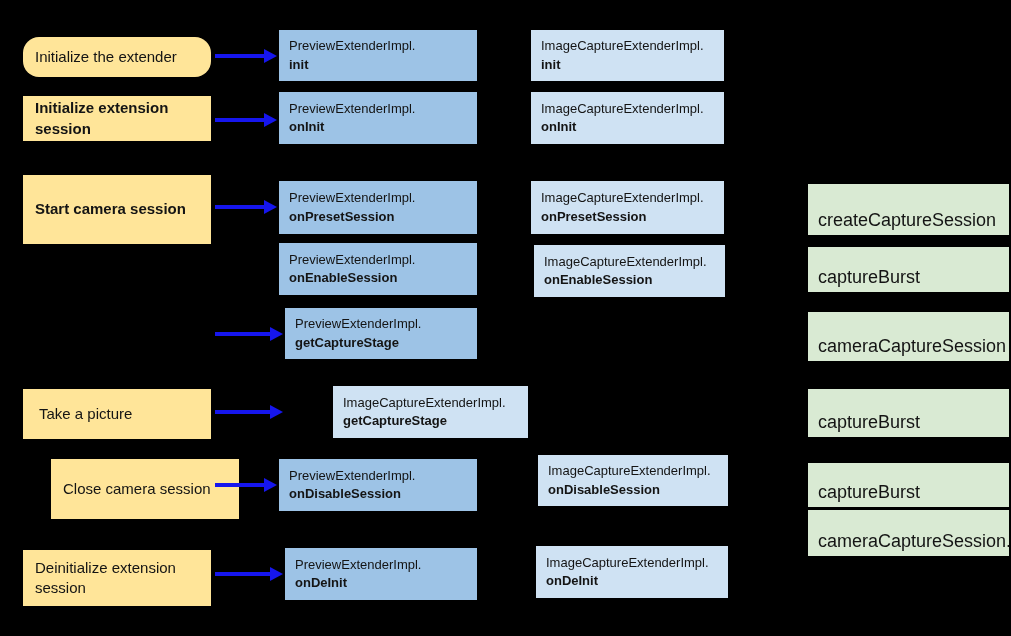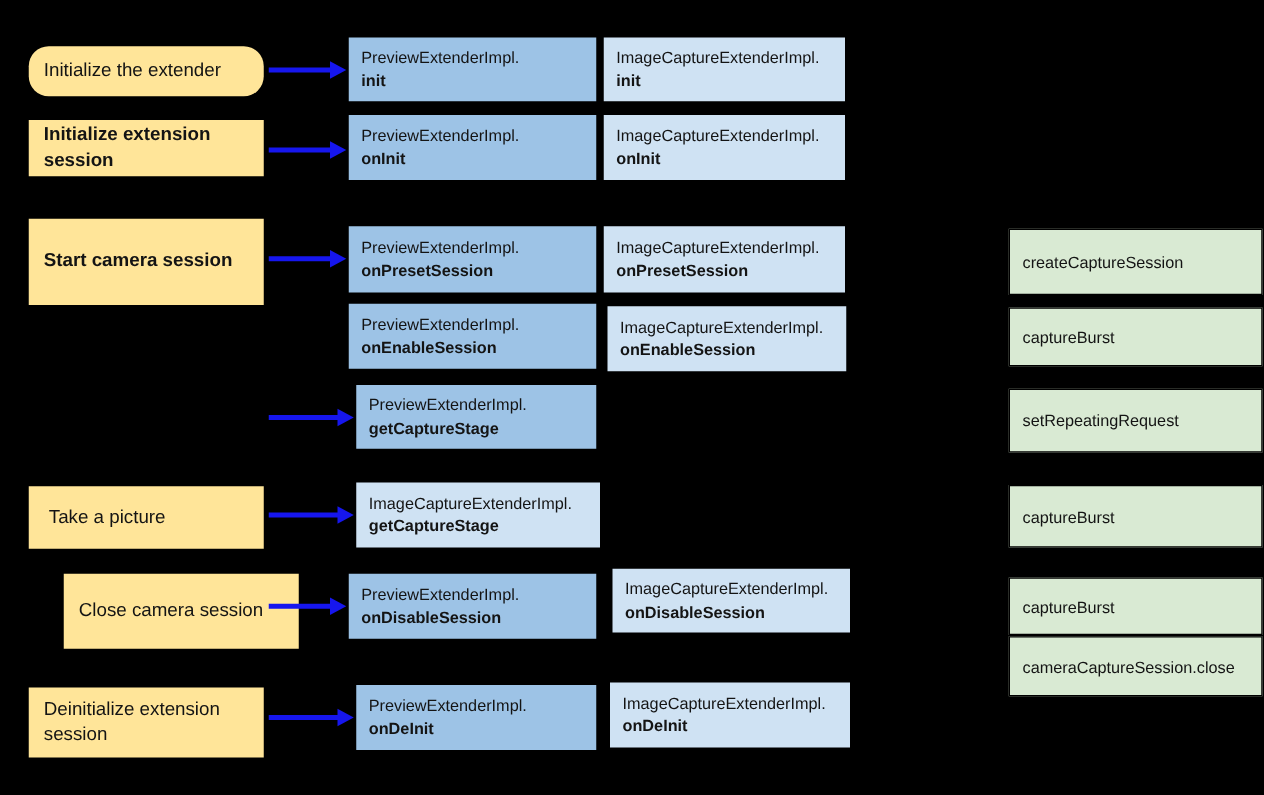"ImageCaptureExtenderImpl." .capture { margin-left: none -> 48px }
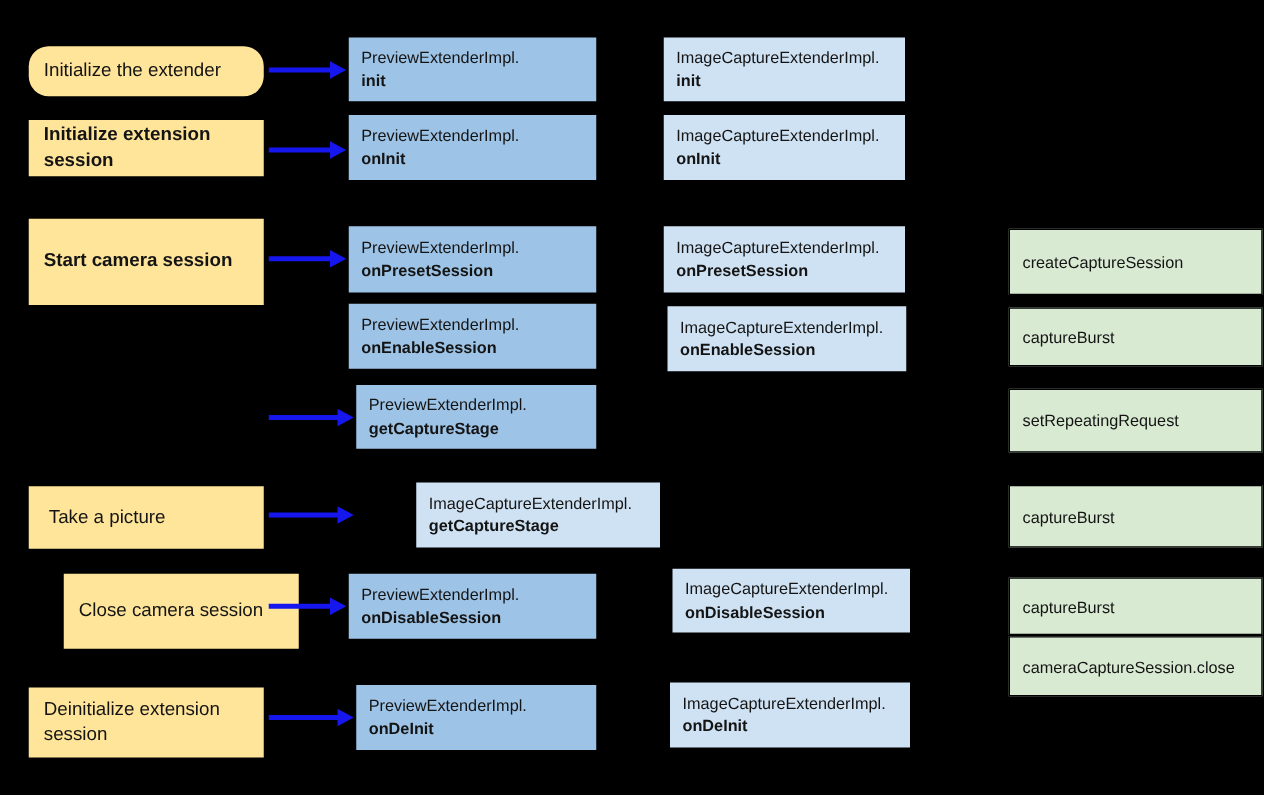"createCaptureSession" .framework { font-size: 13px -> 18px; justify-content: none -> flex-end }
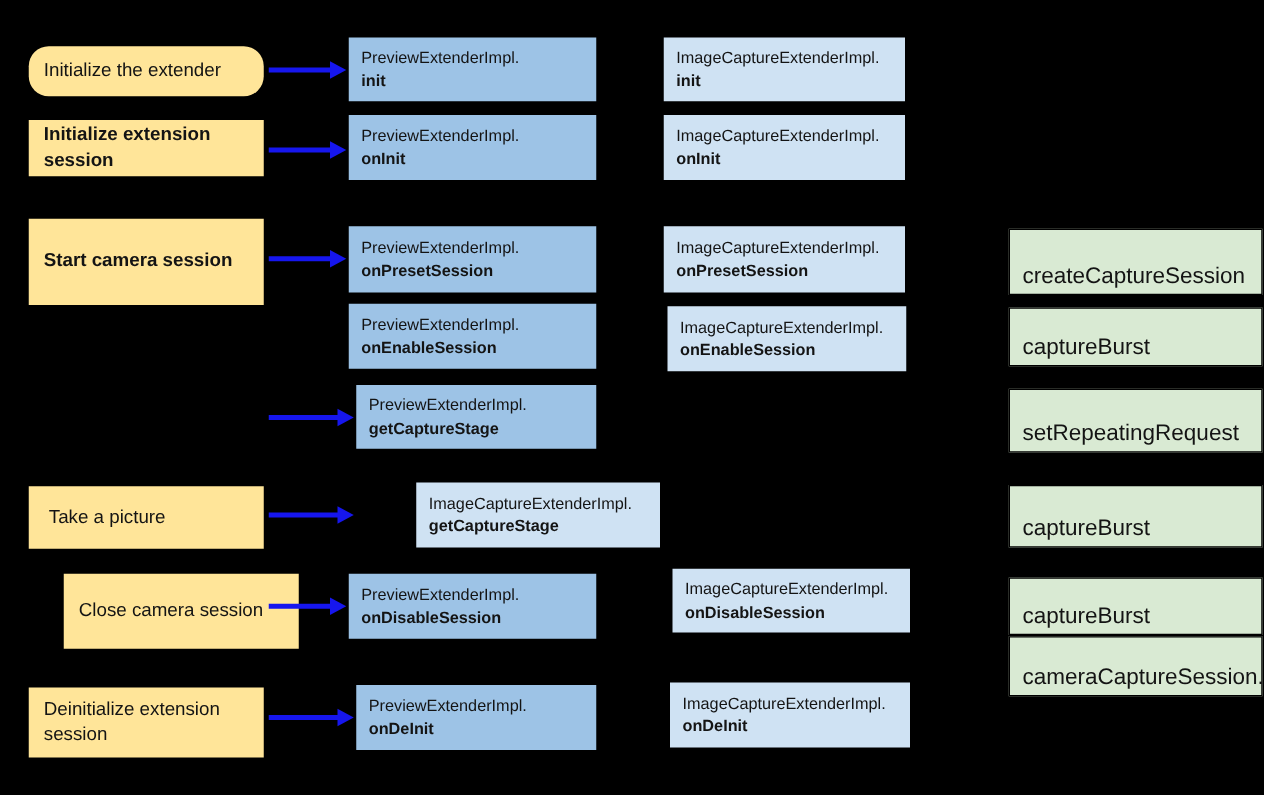"setRepeatingRequest" span { text: setRepeatingRequest -> cameraCaptureSession }
